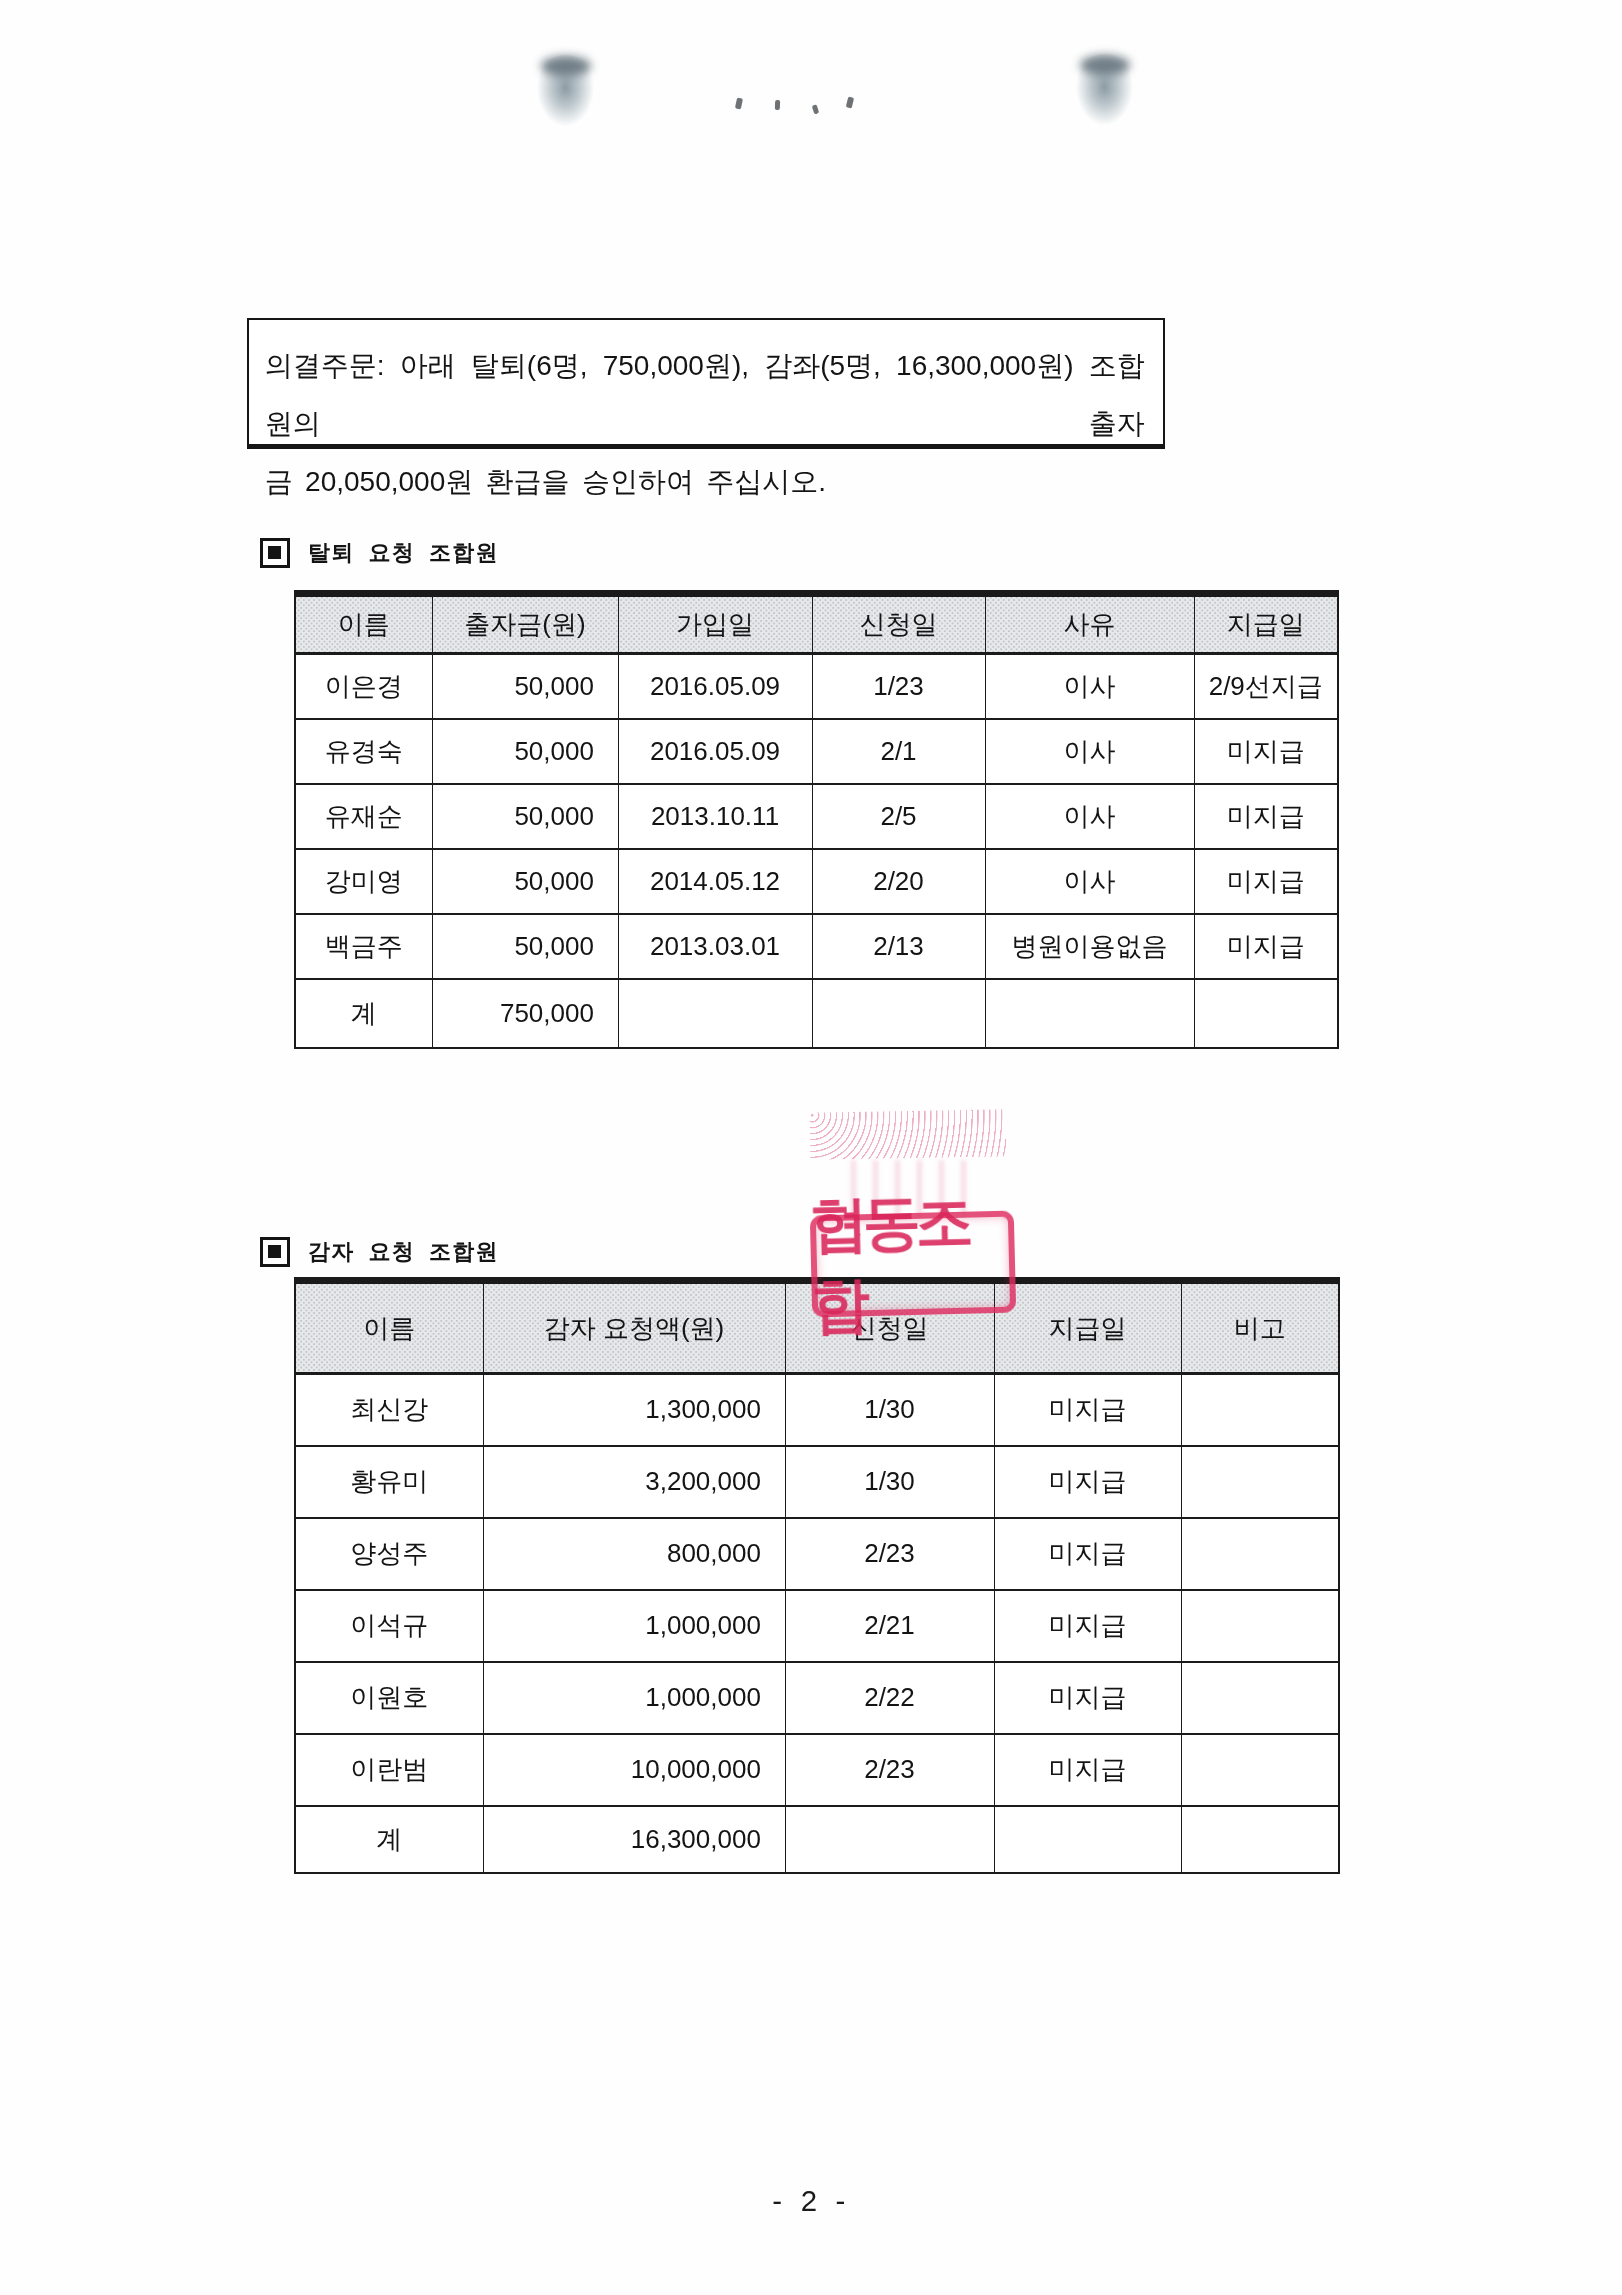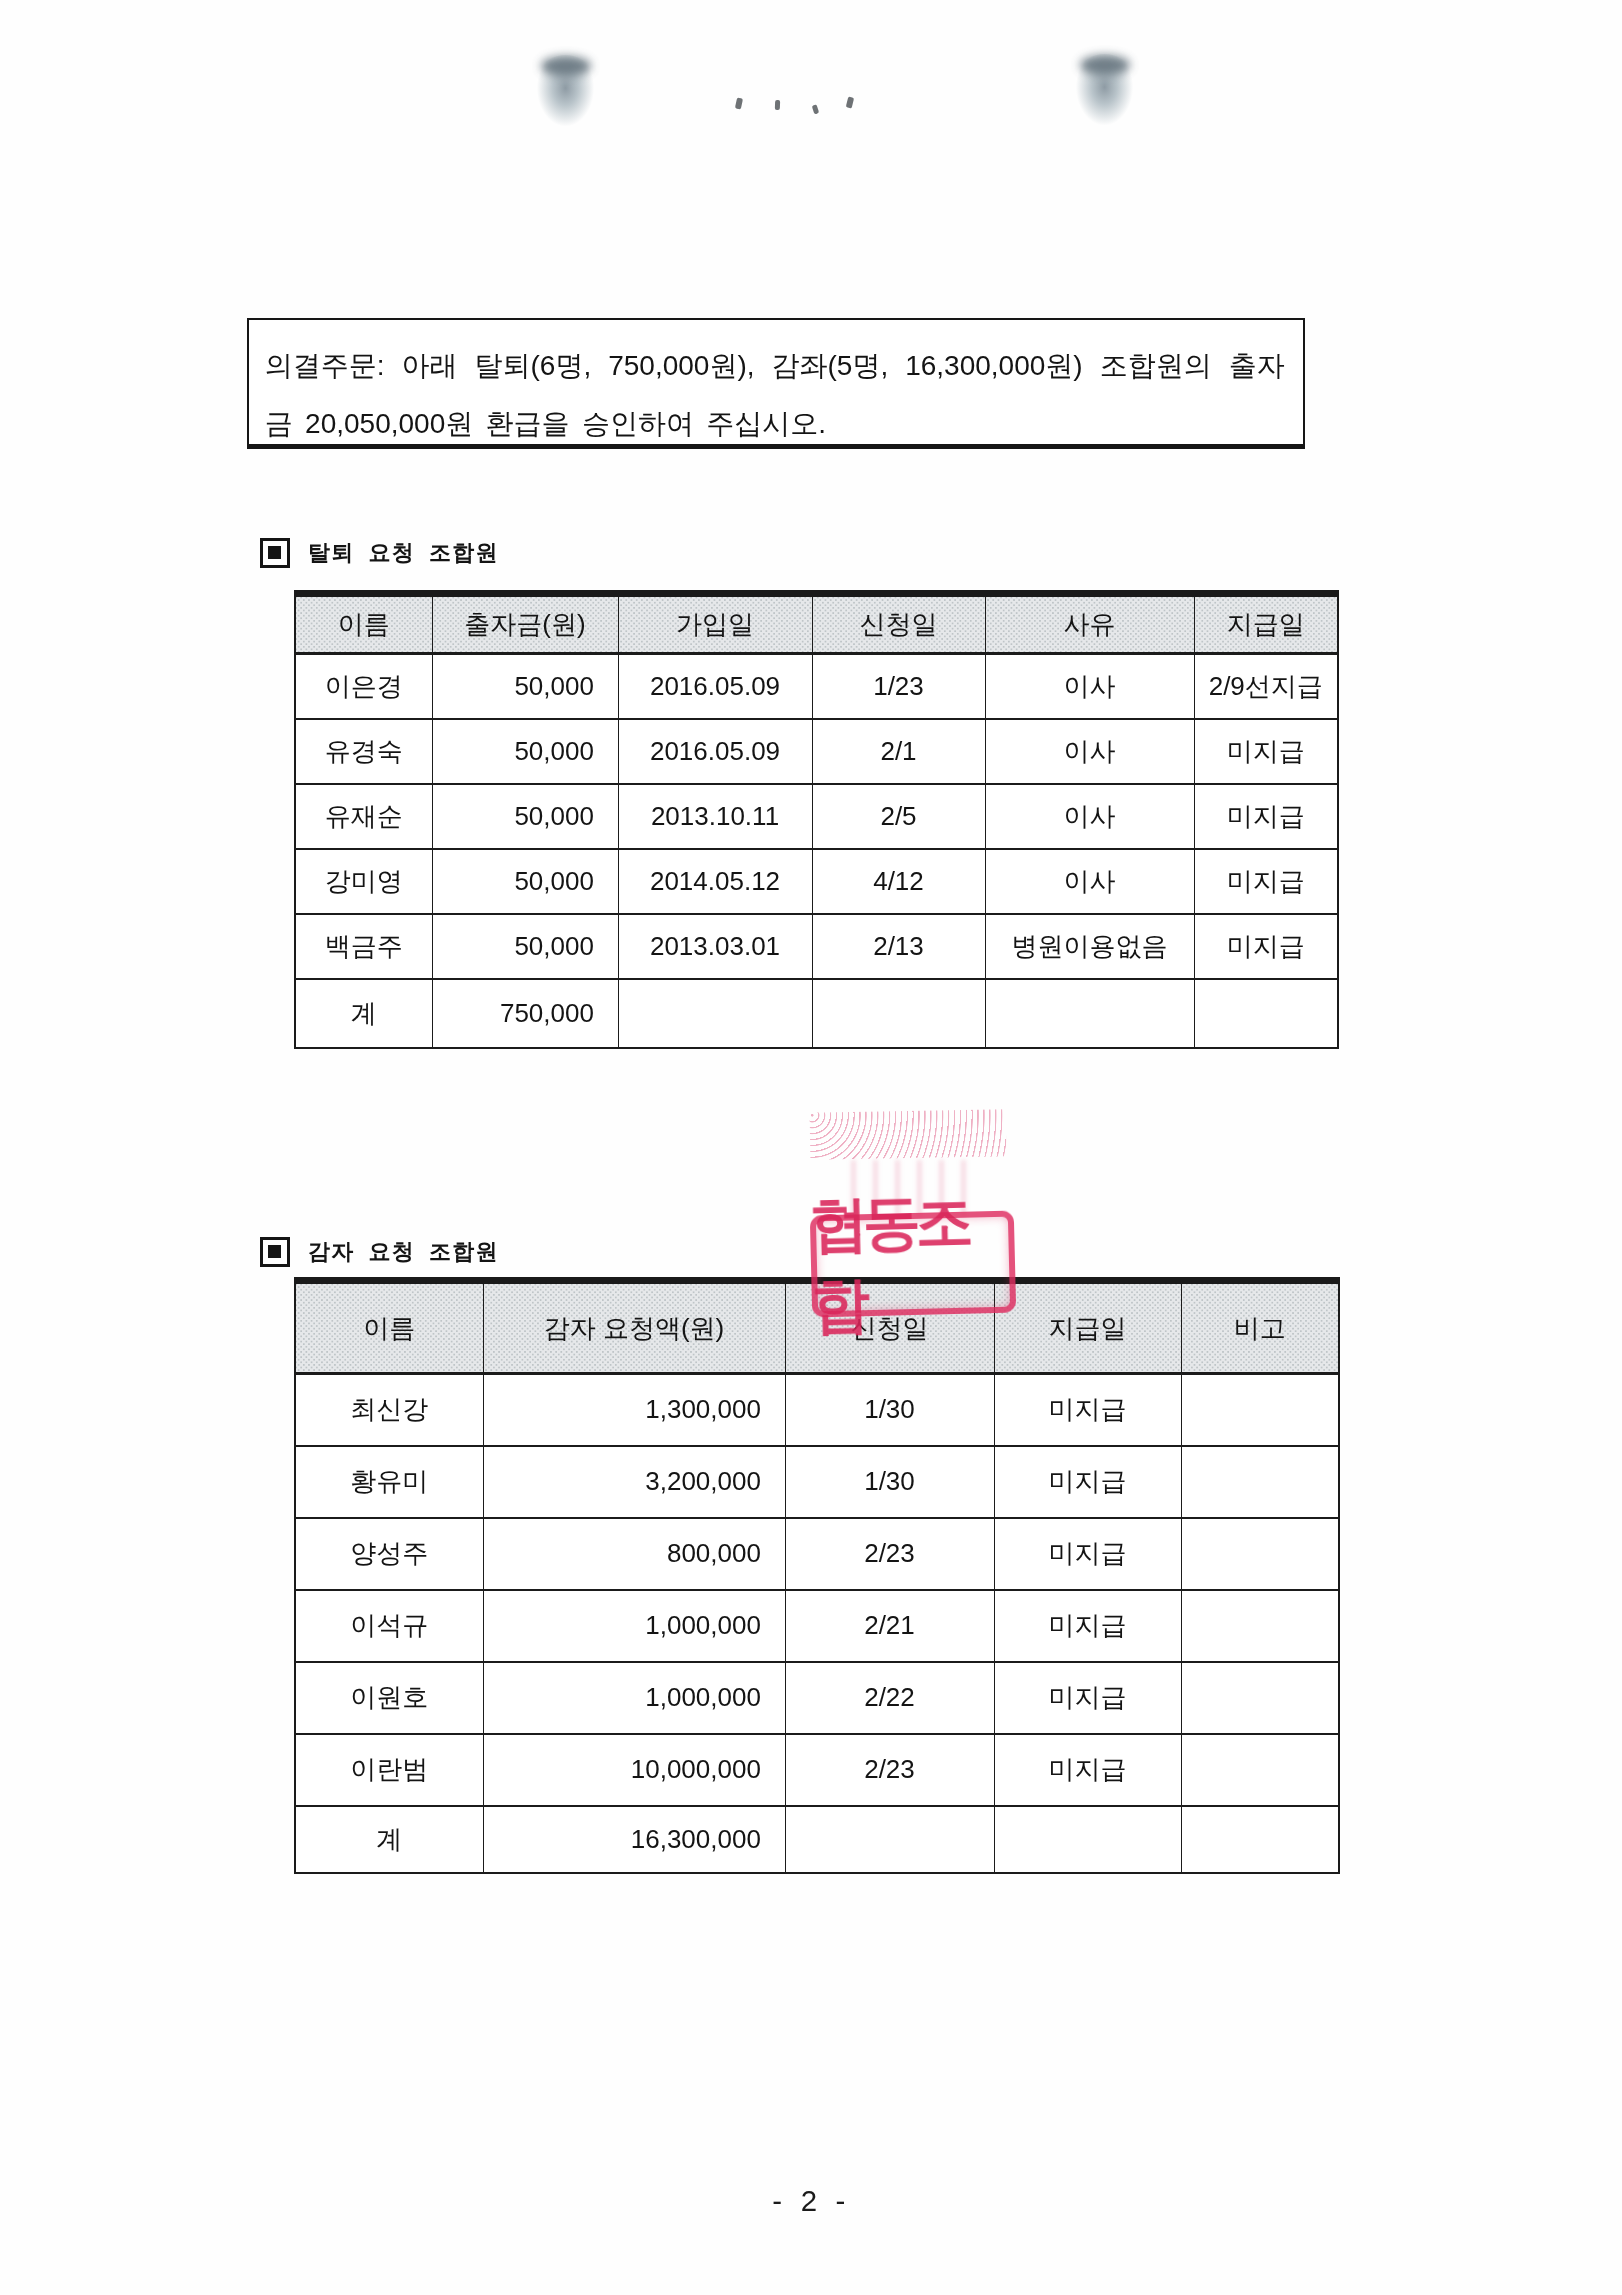"의결주문: 아래 탈퇴(6명, 750,000원), 감좌(5명," .resolution-box { width: 1058px -> 918px }
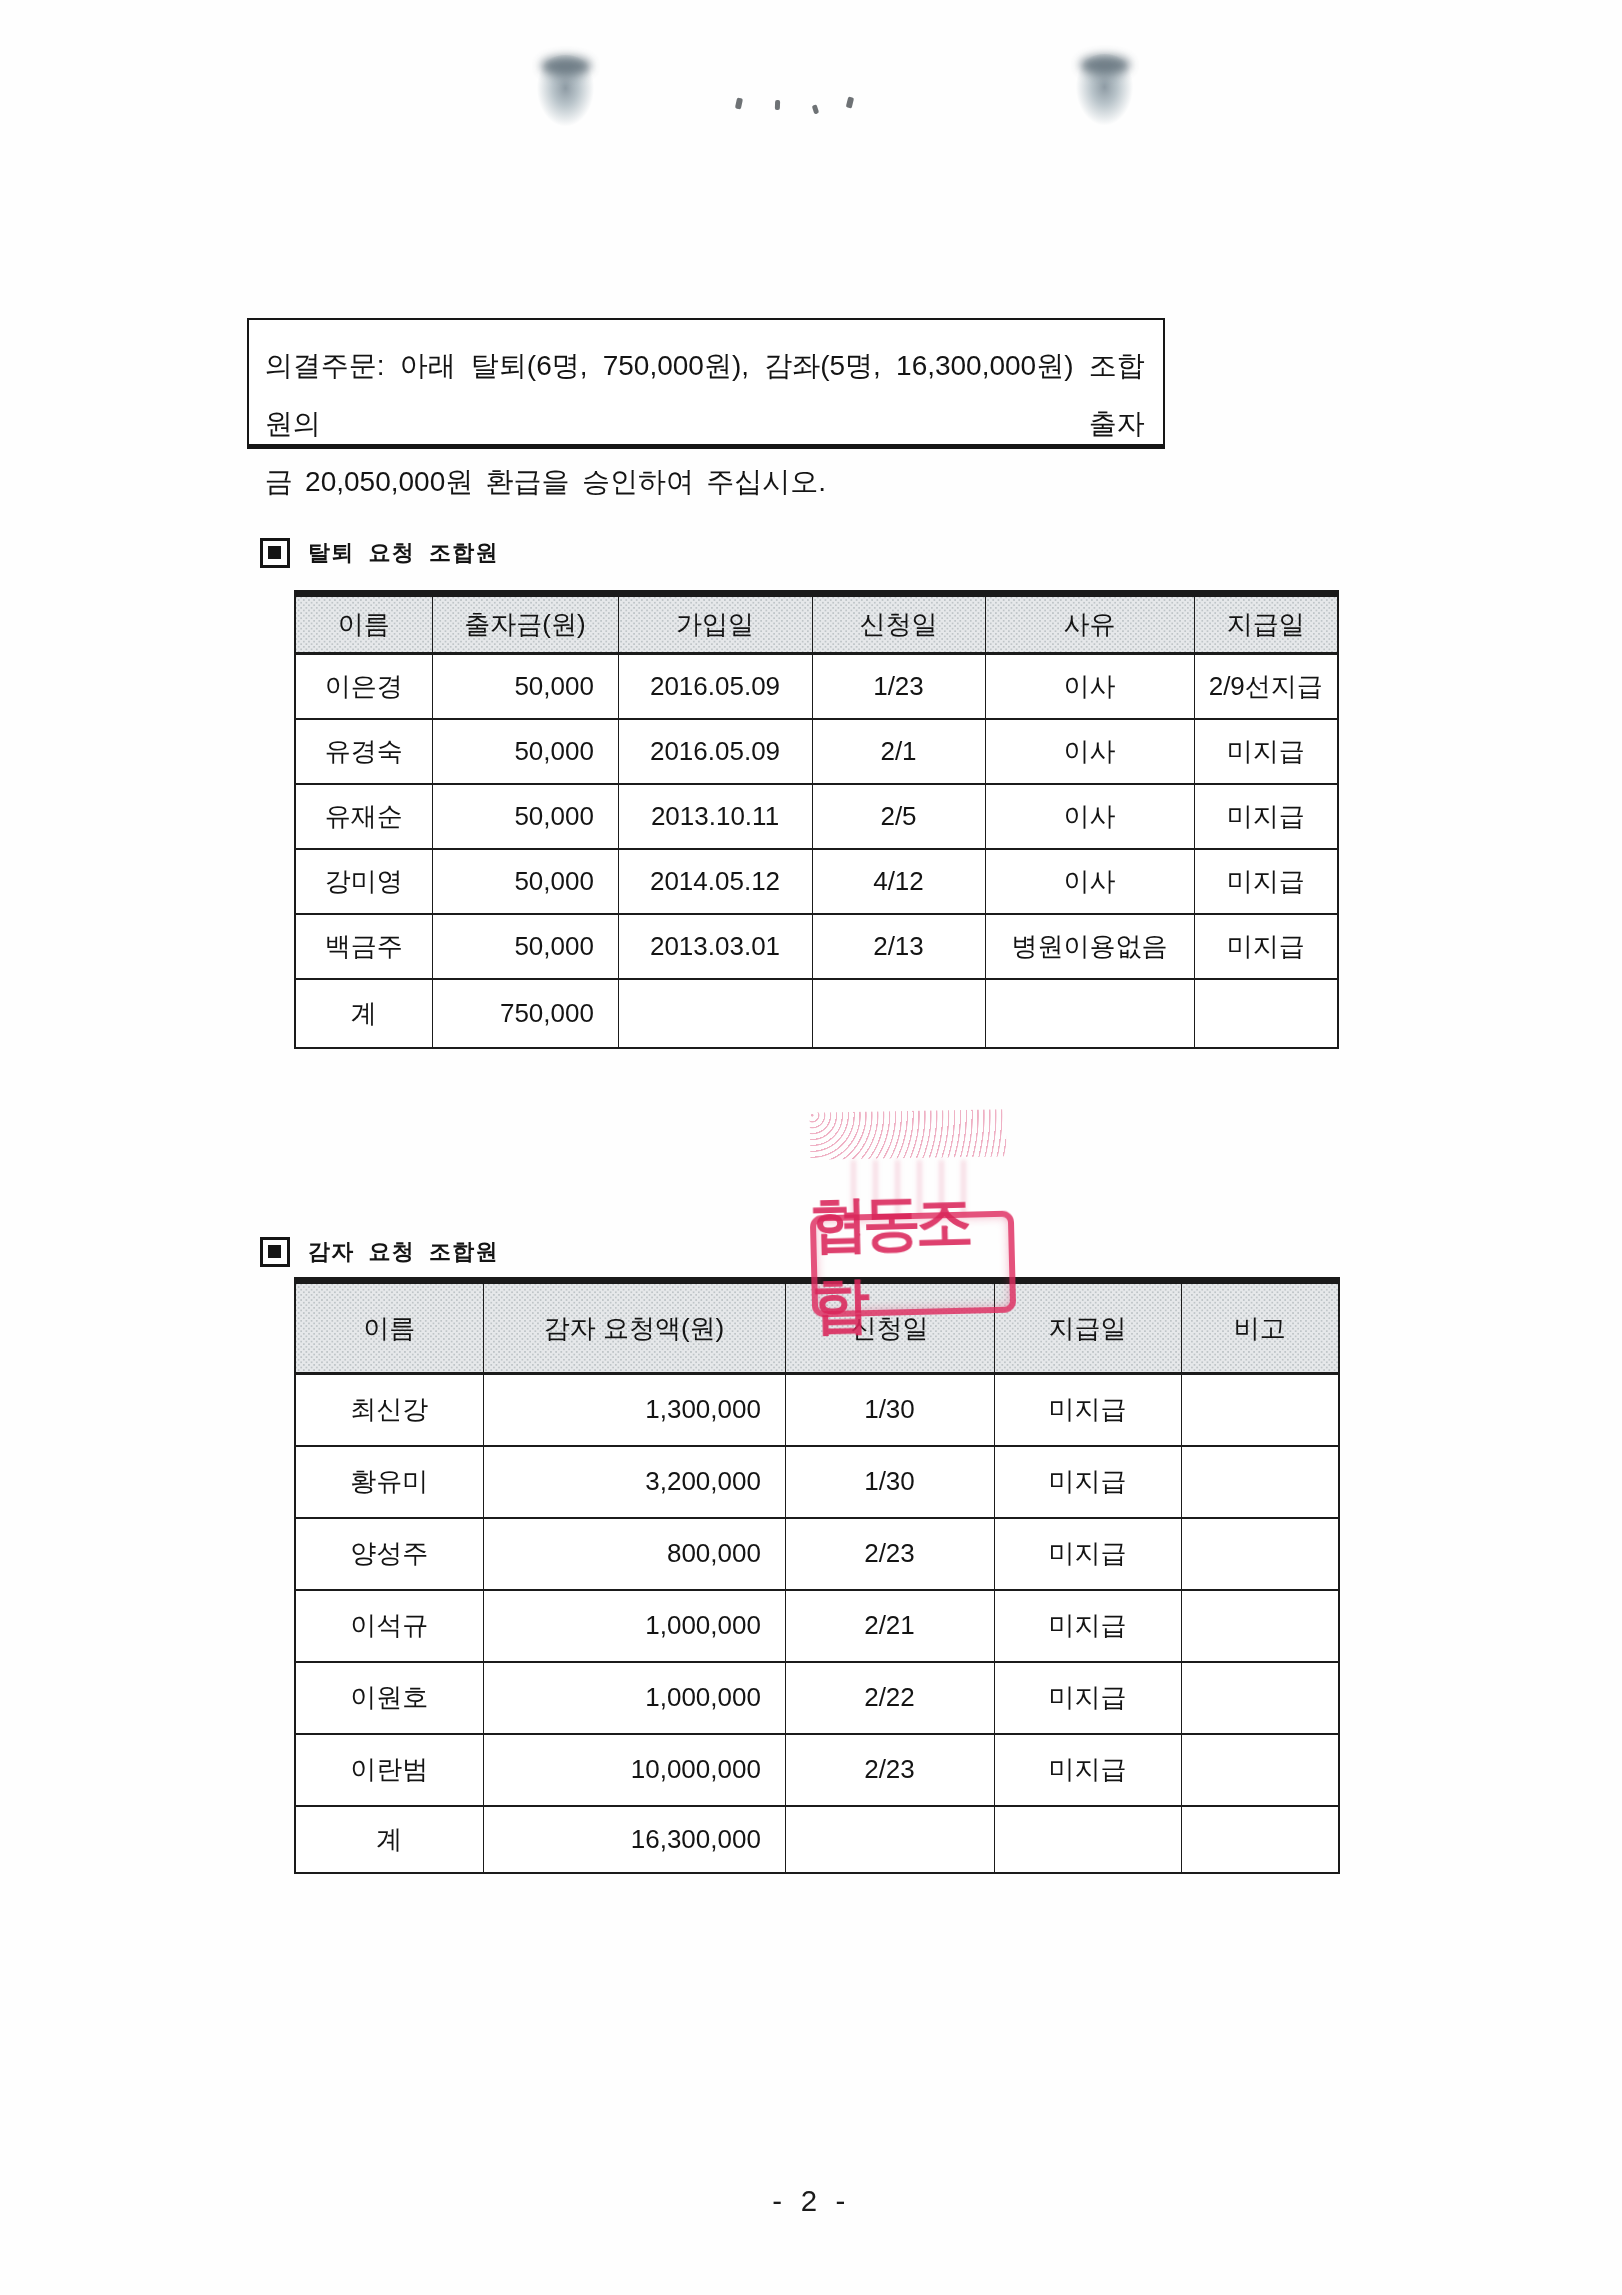"4/12" td { text: 4/12 -> 2/20 }
